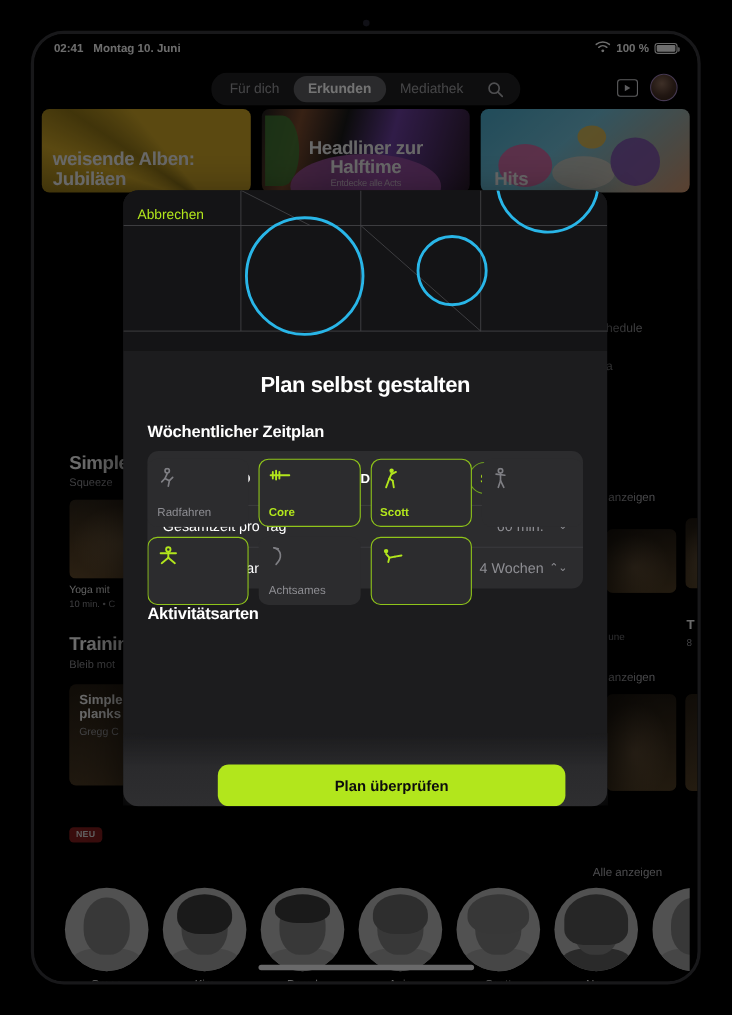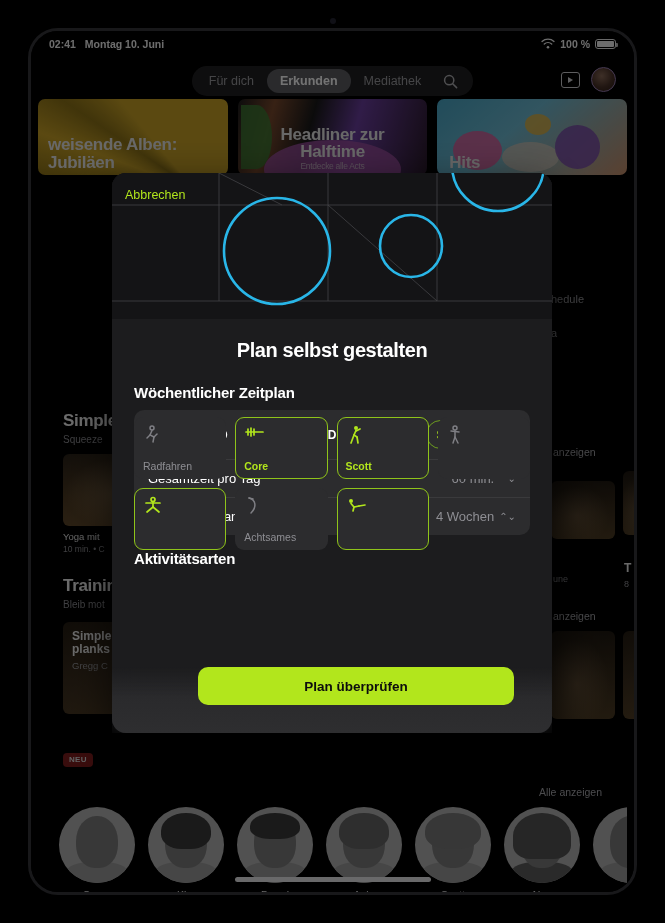"Plan überprüfen" .sheet-footer { align-items: flex-start -> flex-end }
